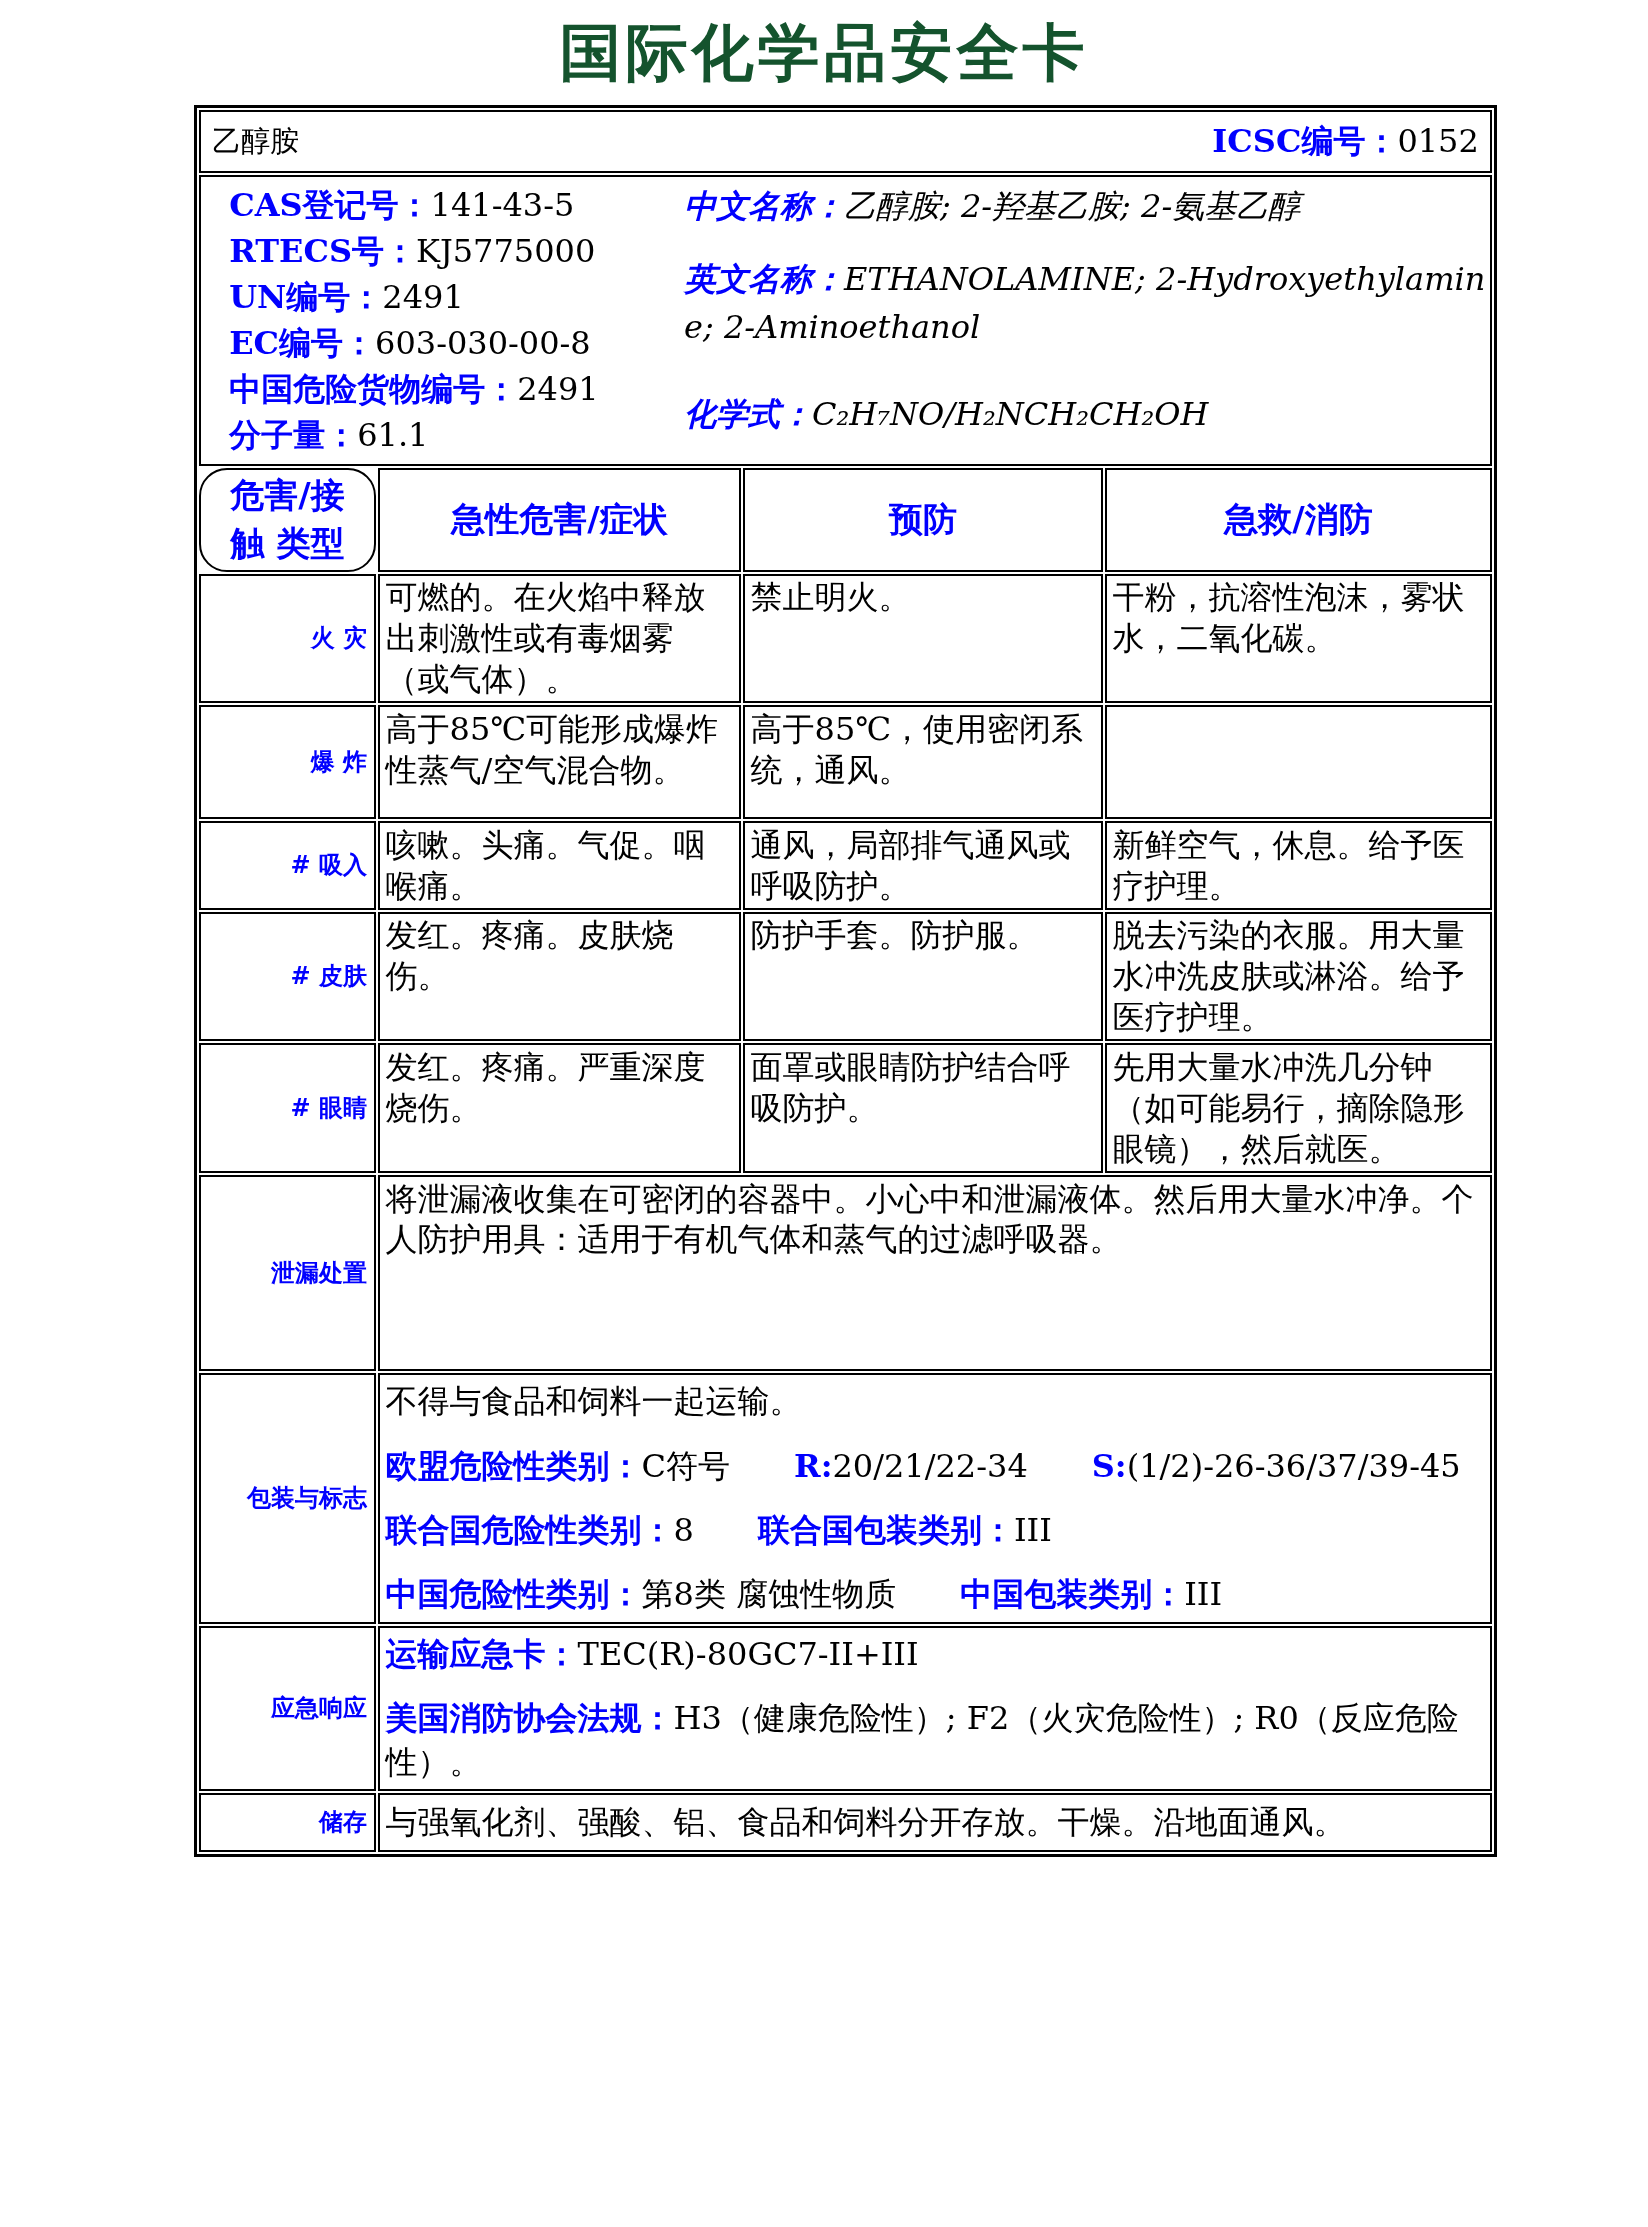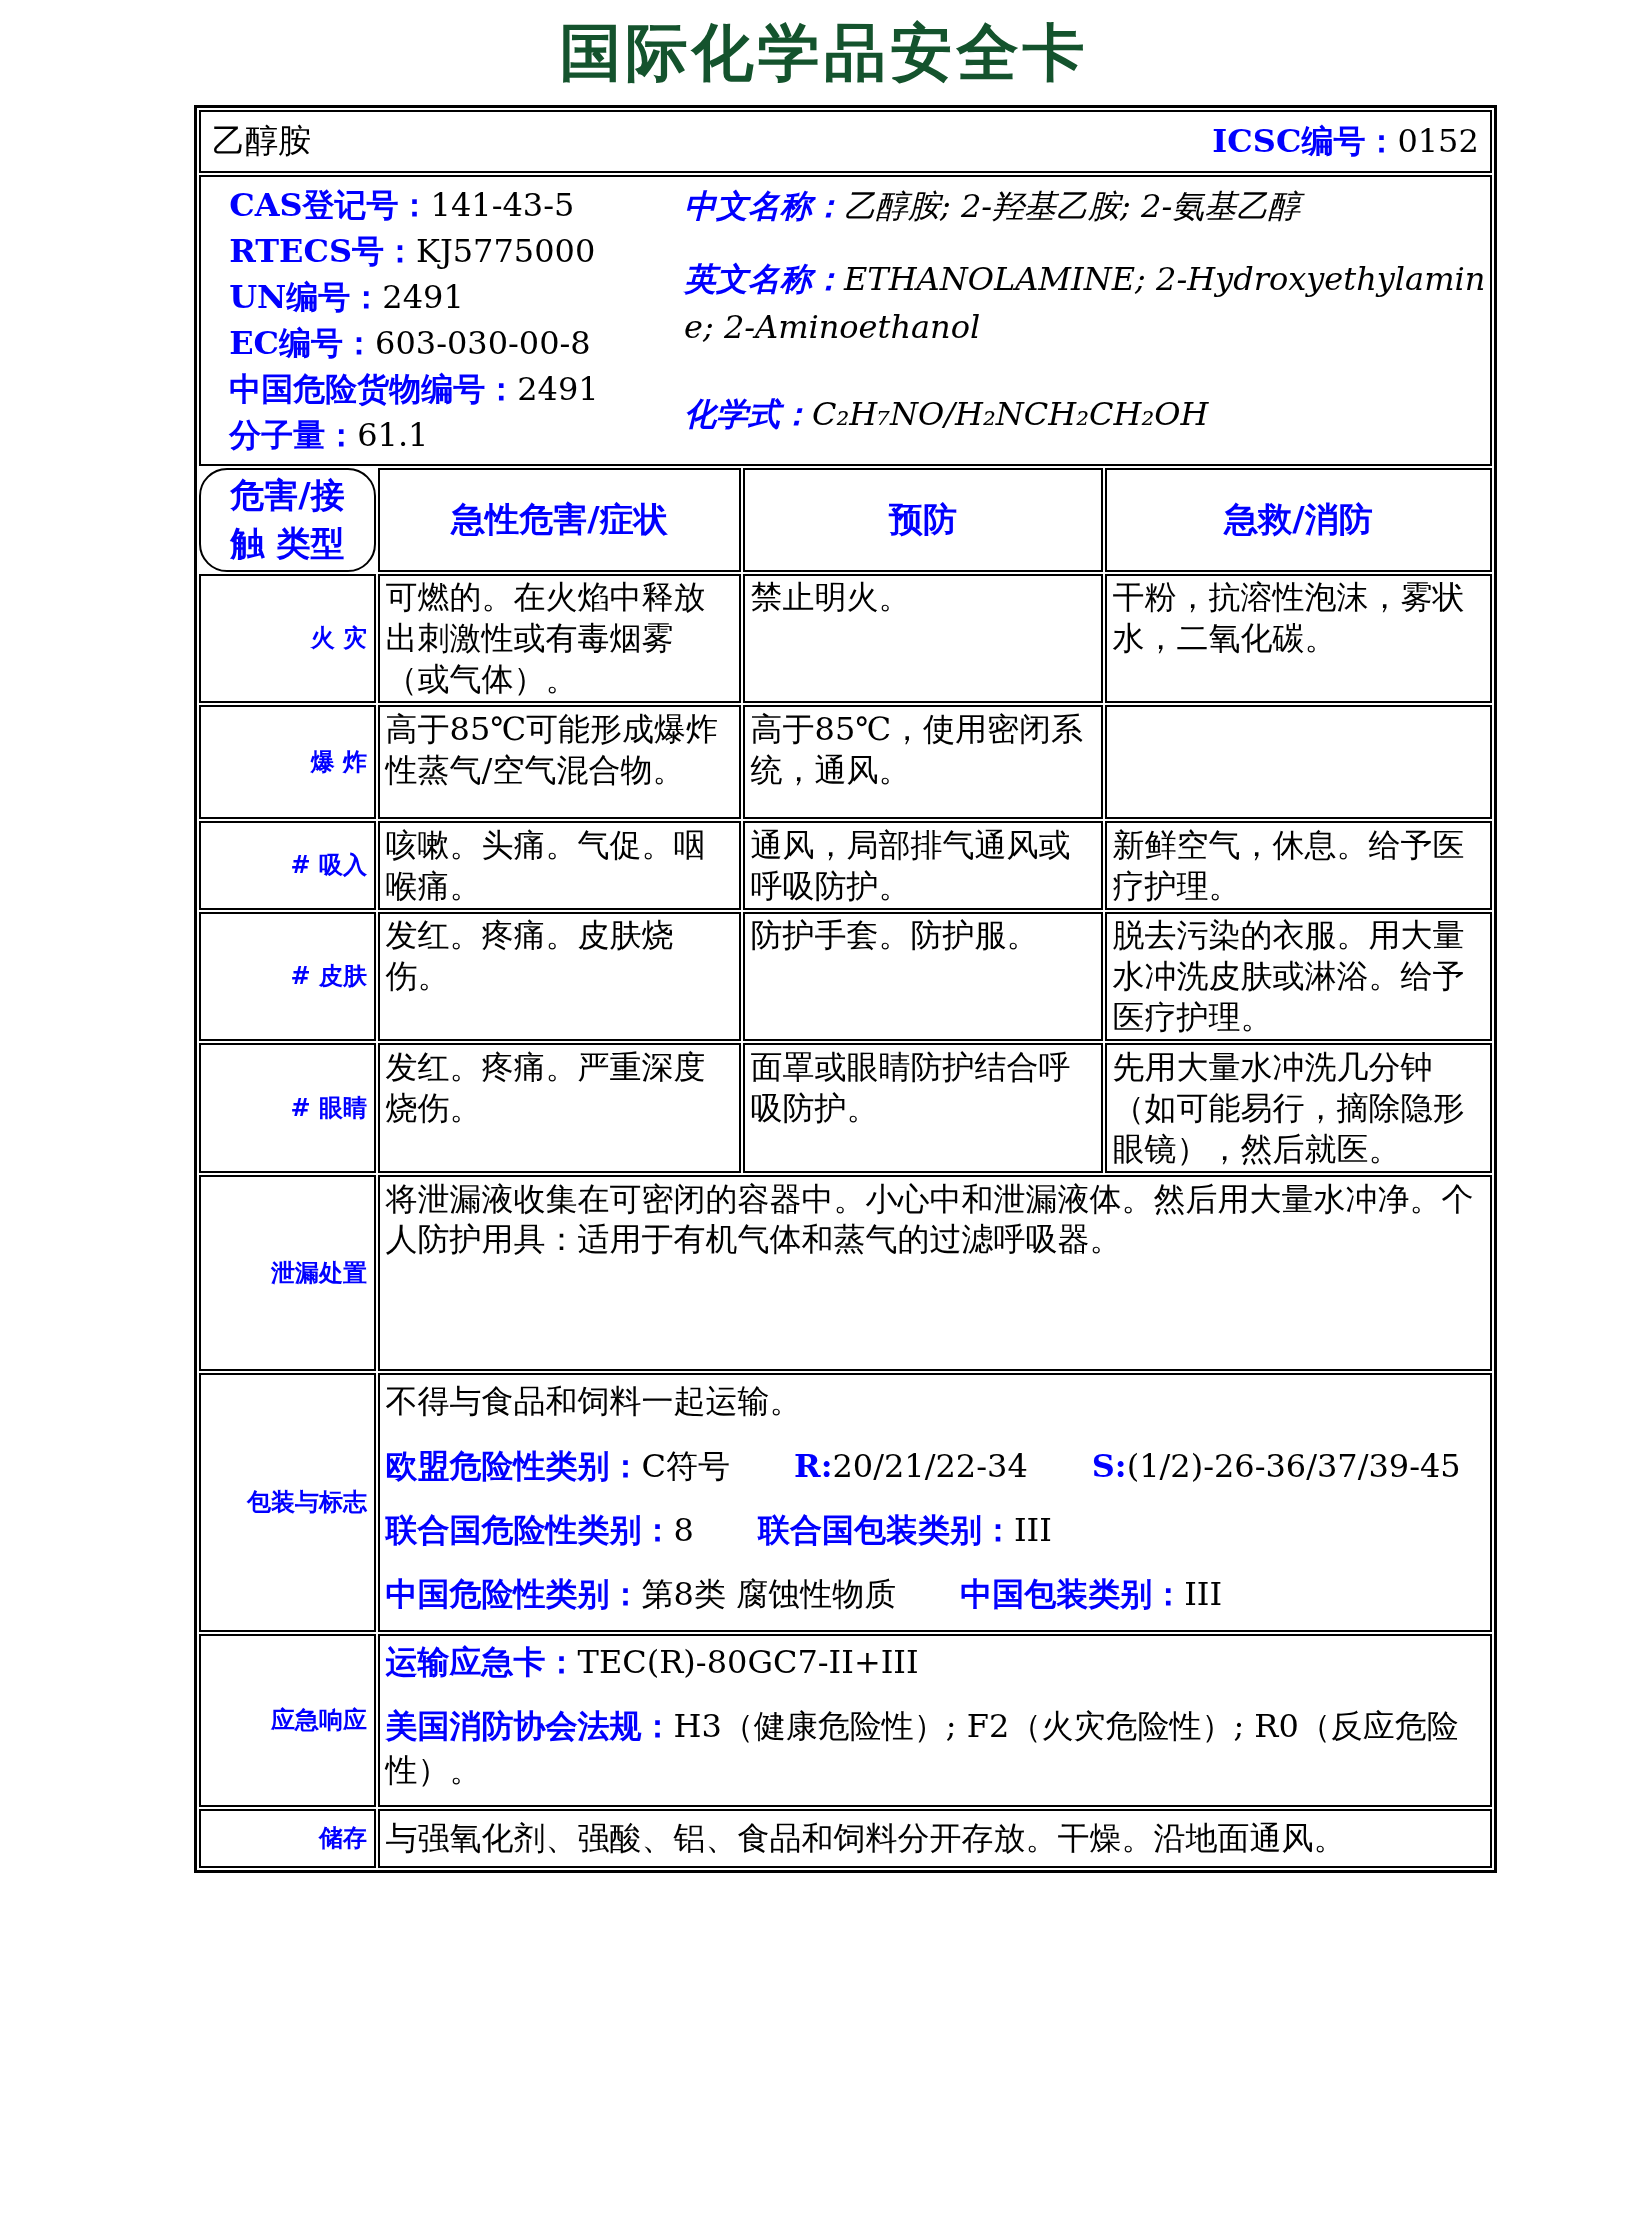"乙醇胺" .name-row .substance { font-size: 33px -> 29px }
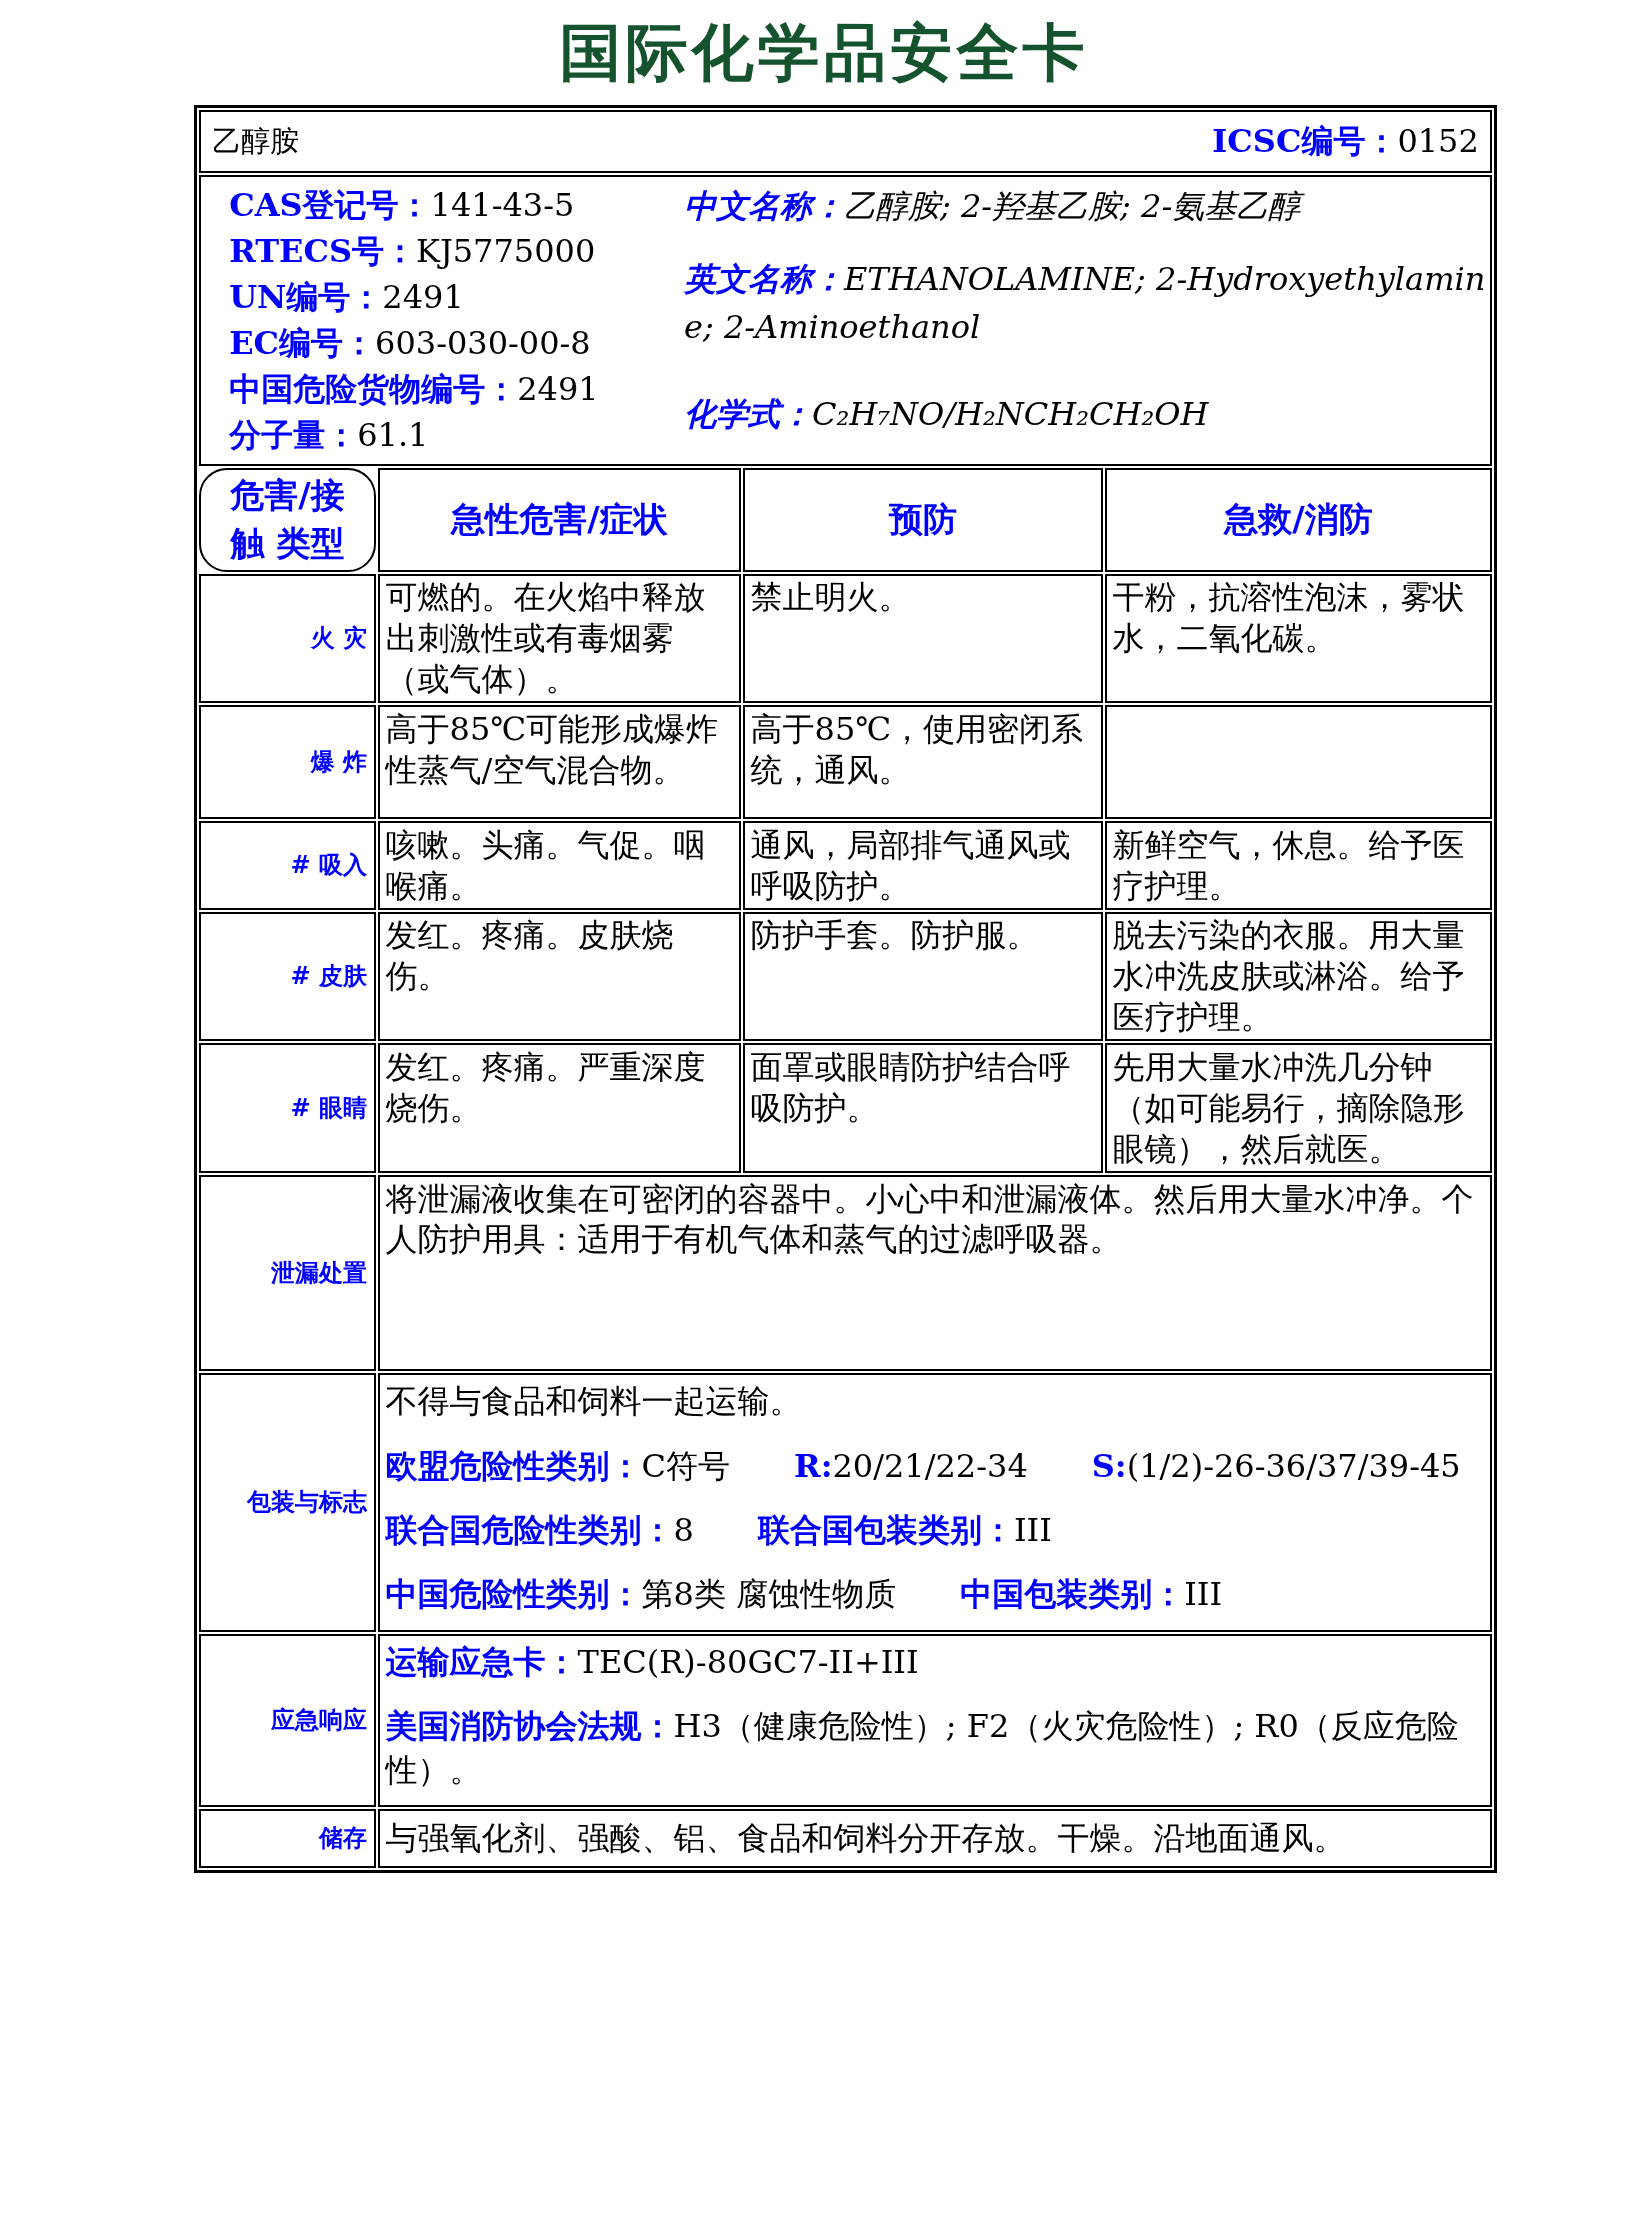"中国危险性类别：第8类 腐蚀性物质 中国包装类别：III" .seg-cell .seg-line:last-child { margin-bottom: 12px -> 4px }
